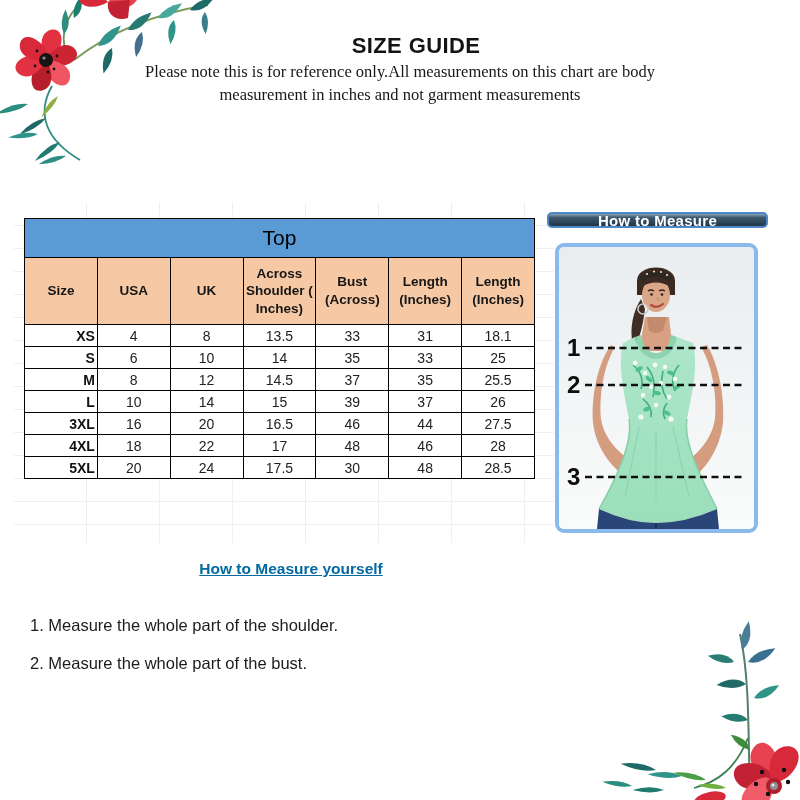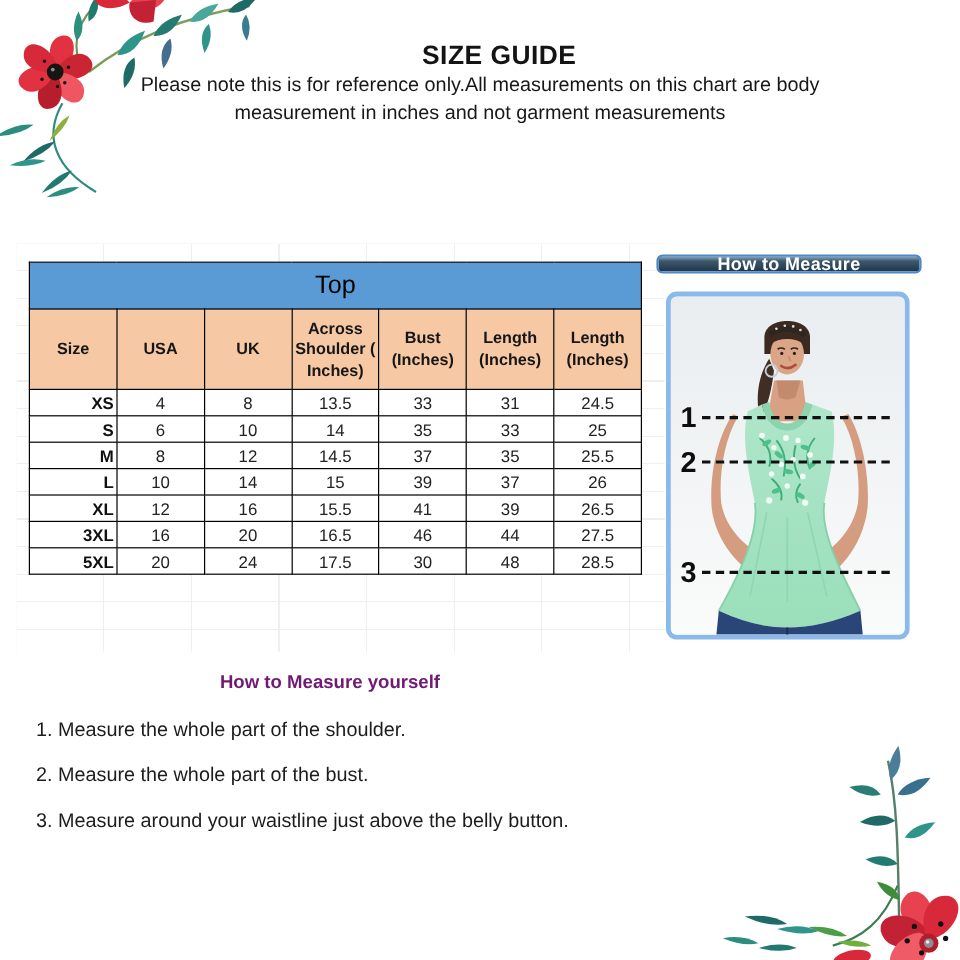"Please note this is for" .note { font-family: none -> Liberation Serif, serif }
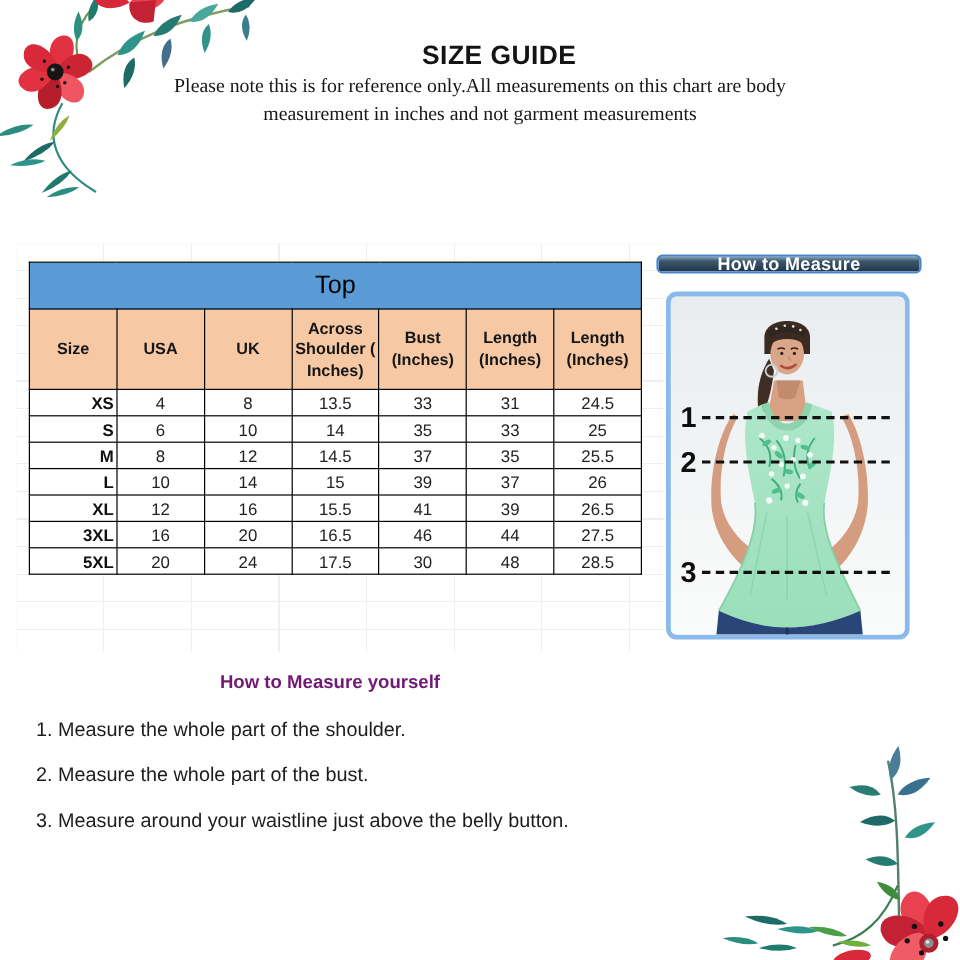"Bust (Inches)" th.col-h { text: Inches -> Across }
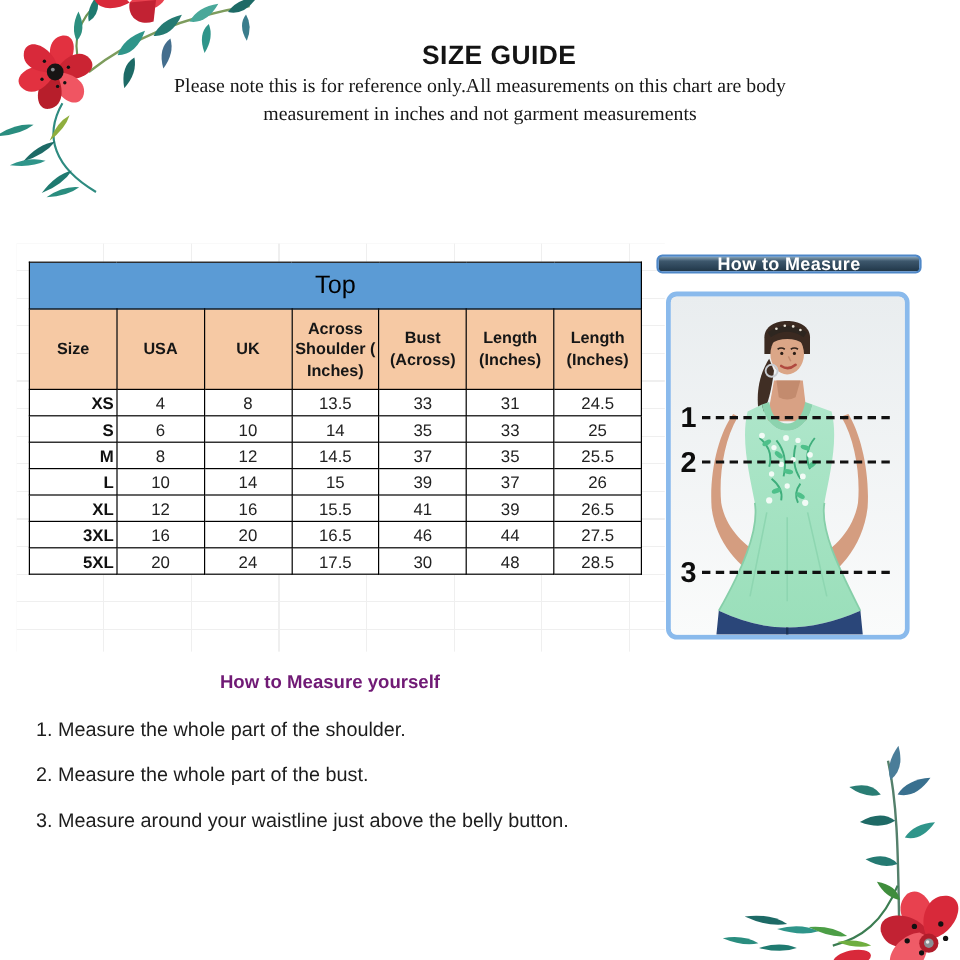"24.5" td { text: 24.5 -> 18.1 }
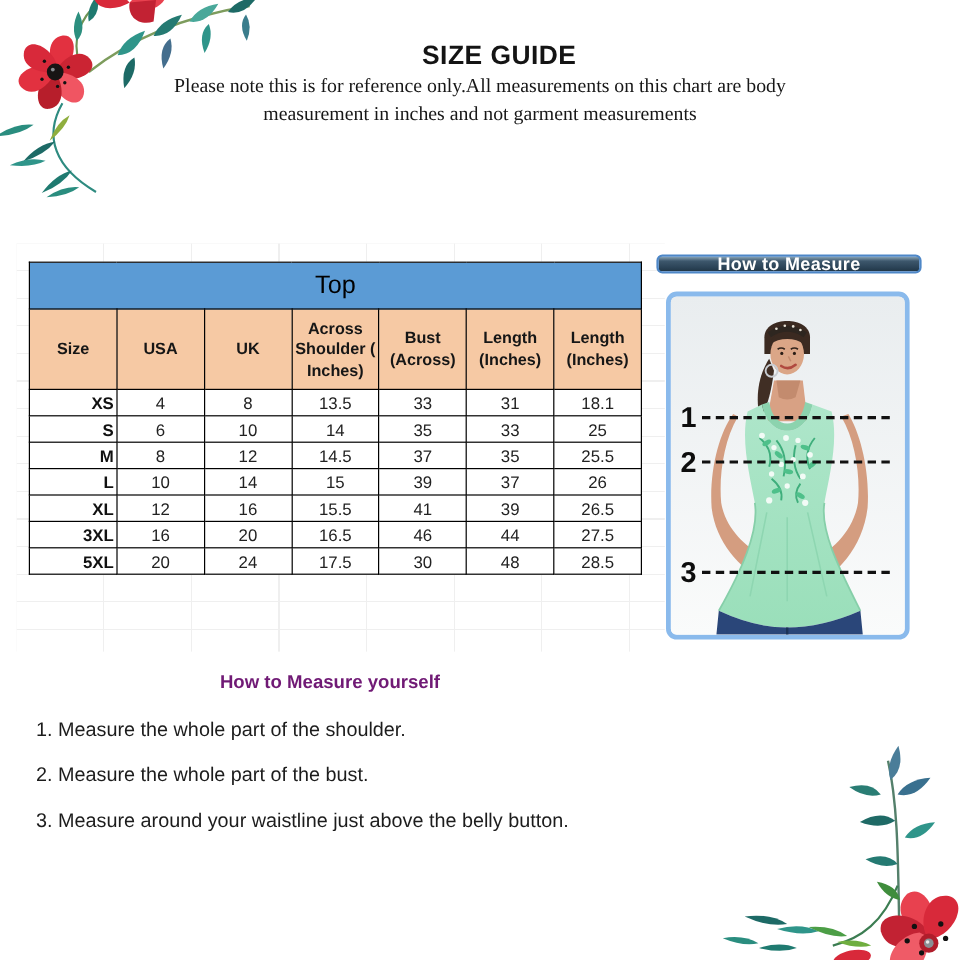"XL" tr { html: <tr> <td>XL</td> <td>12</td> <td>16</td> <td>15.5</td> <td>41</td> <td>39</td> <td>26.5</td> </tr> -> none }
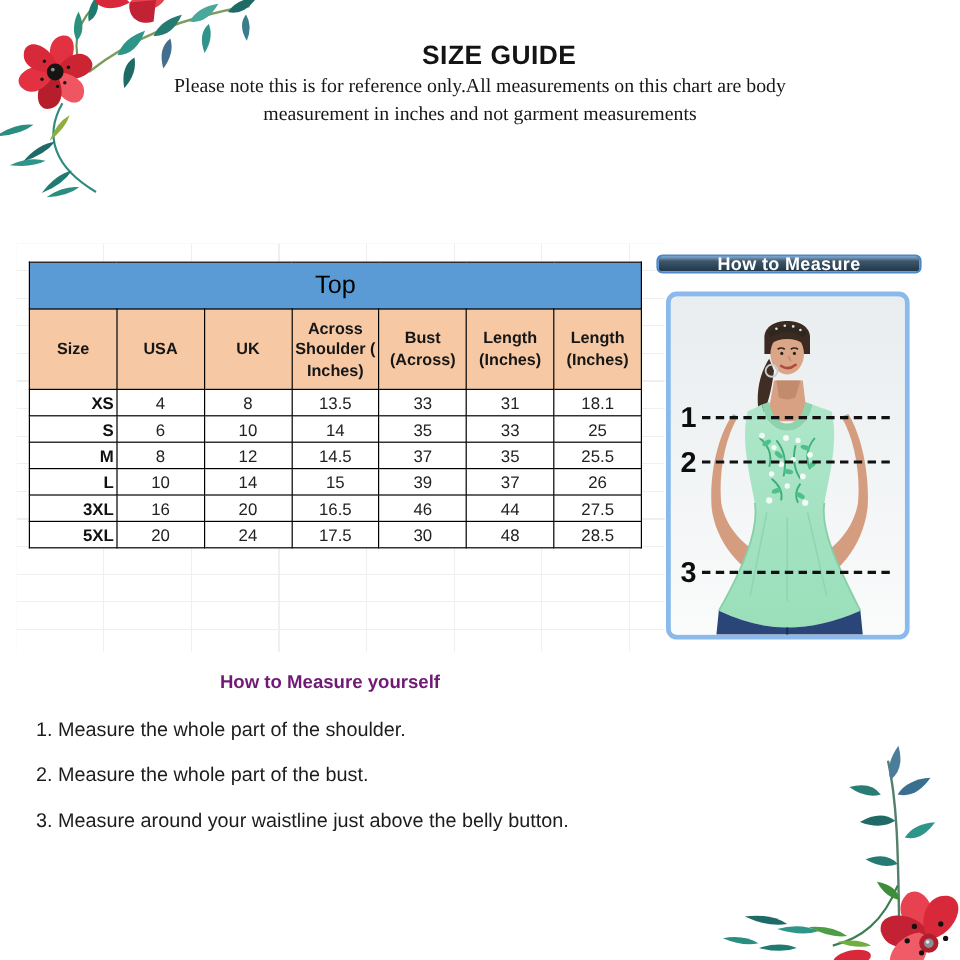"4XL" tr { html: none -> <tr> <td>4XL</td> <td>18</td> <td>22</td> <td>17</td> <td>48</td> <td>46</td> <td>28</td> </tr> }
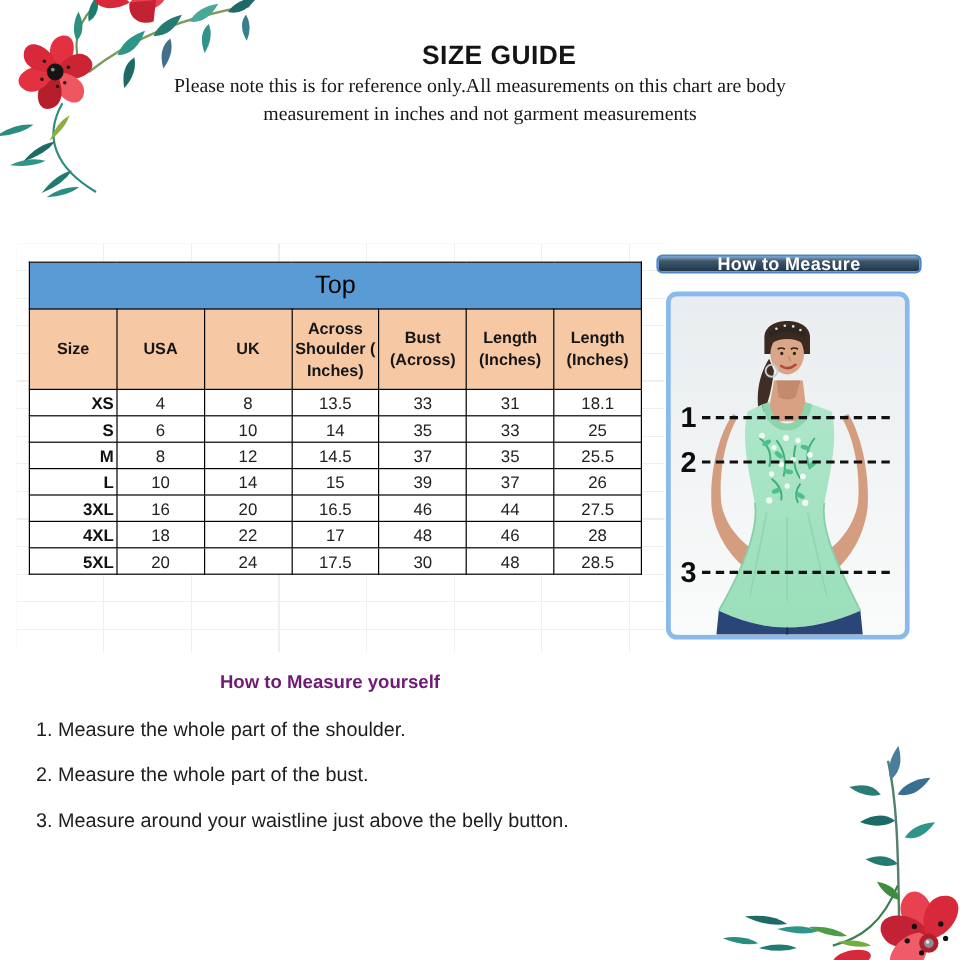"How to Measure yourself" .howto-title { color: #701a75 -> #0369a1; left: 0 -> 16px; text-decoration: none -> underline }
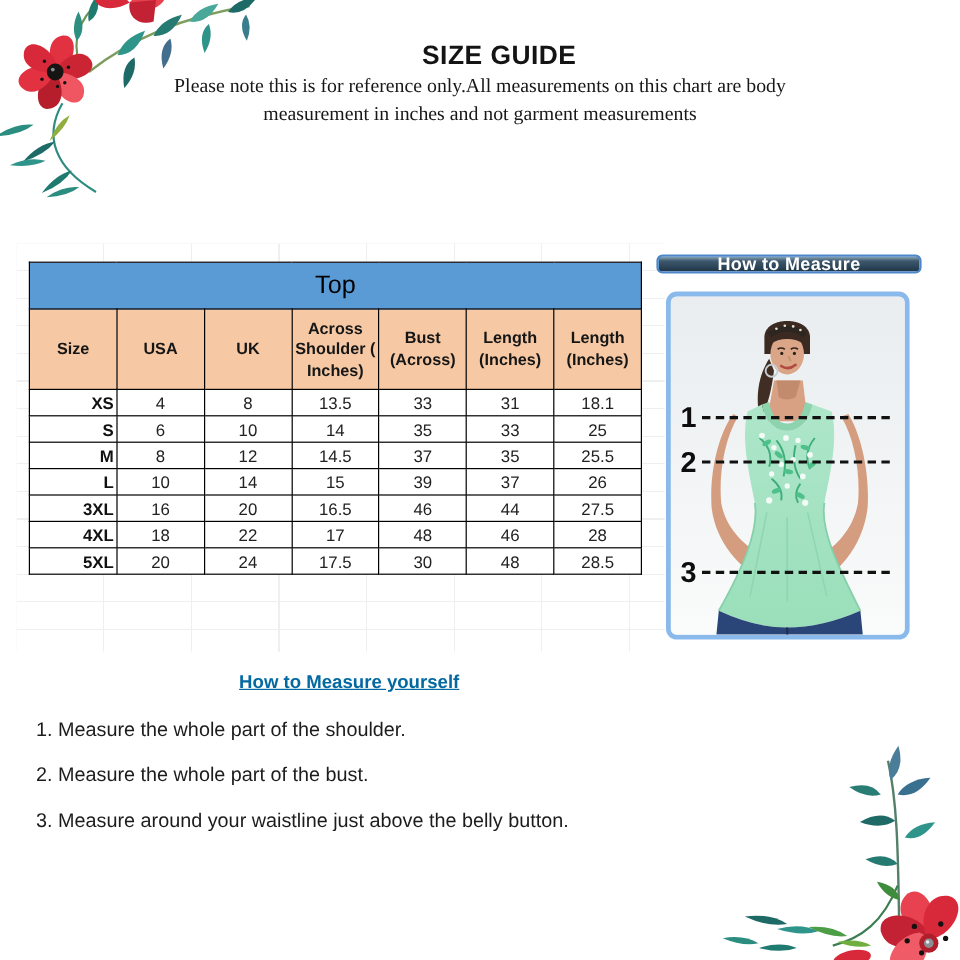"1. Measure the whole part" .step { margin-top: none -> 17px }
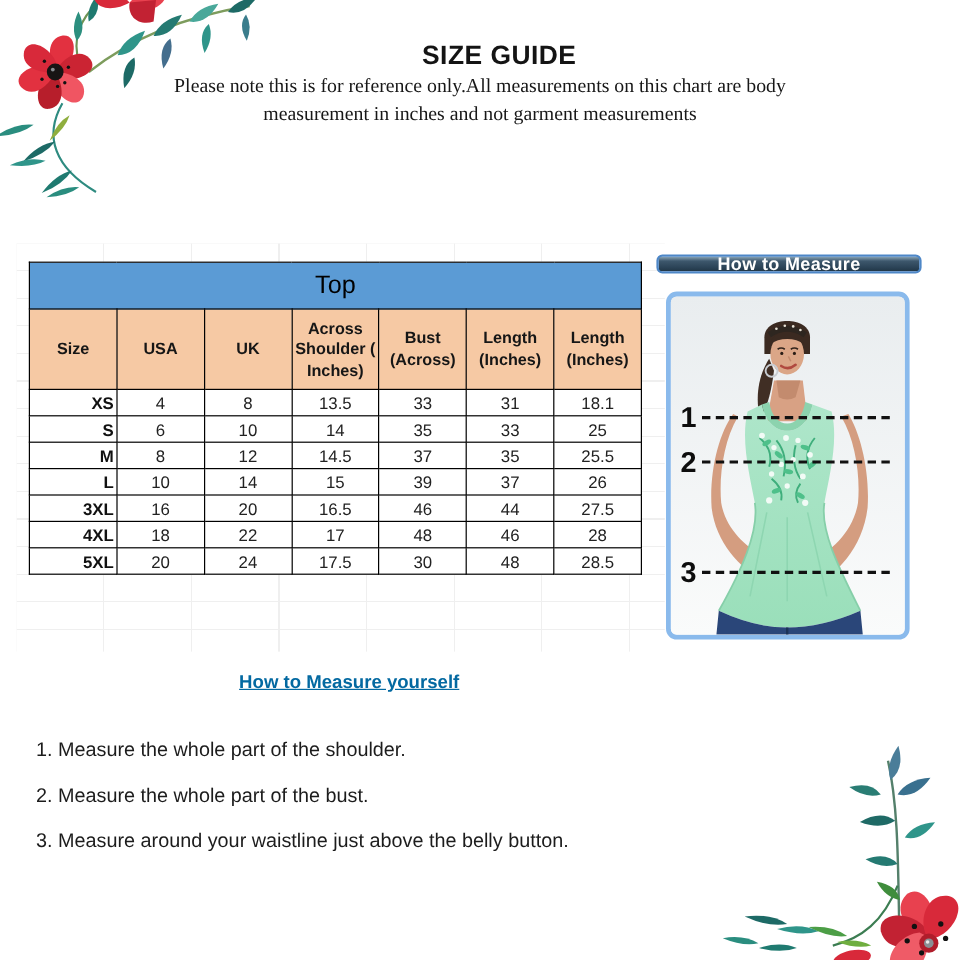"3. Measure around your waistline" div.step { html: <div>3. Measure around your waistline just above the belly button.</div> -> none }
